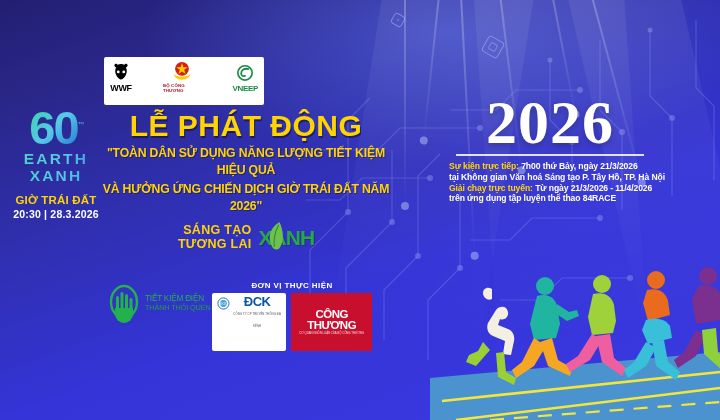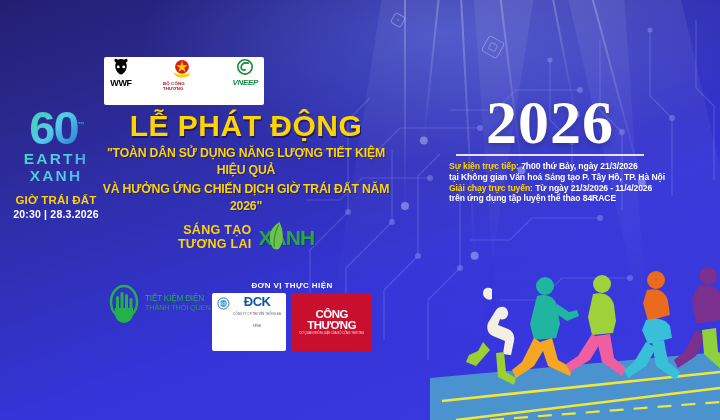"WWF" .logostrip { align-items: flex-start -> flex-end; padding: 0 6px -> 12px 6px }
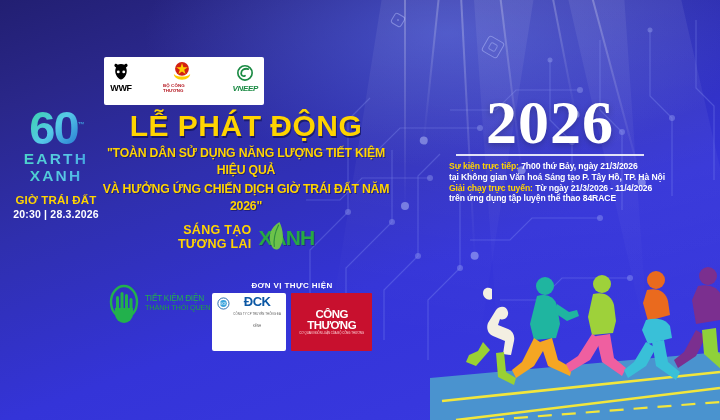"VNEEP" .lg-vneep { font-style: italic -> none }
